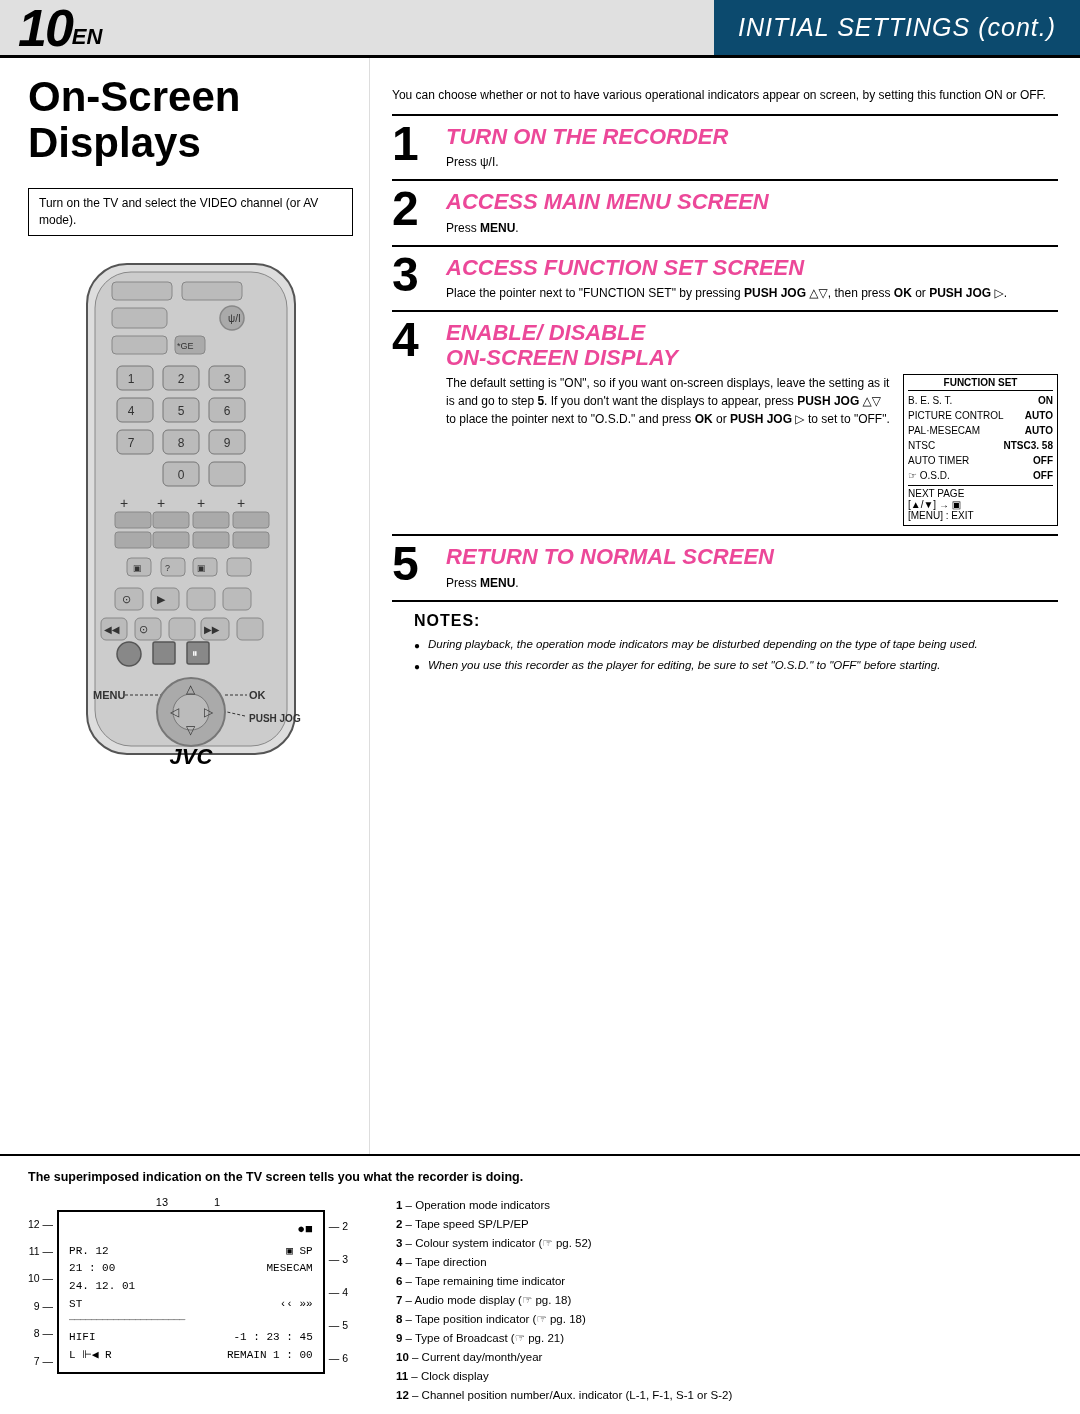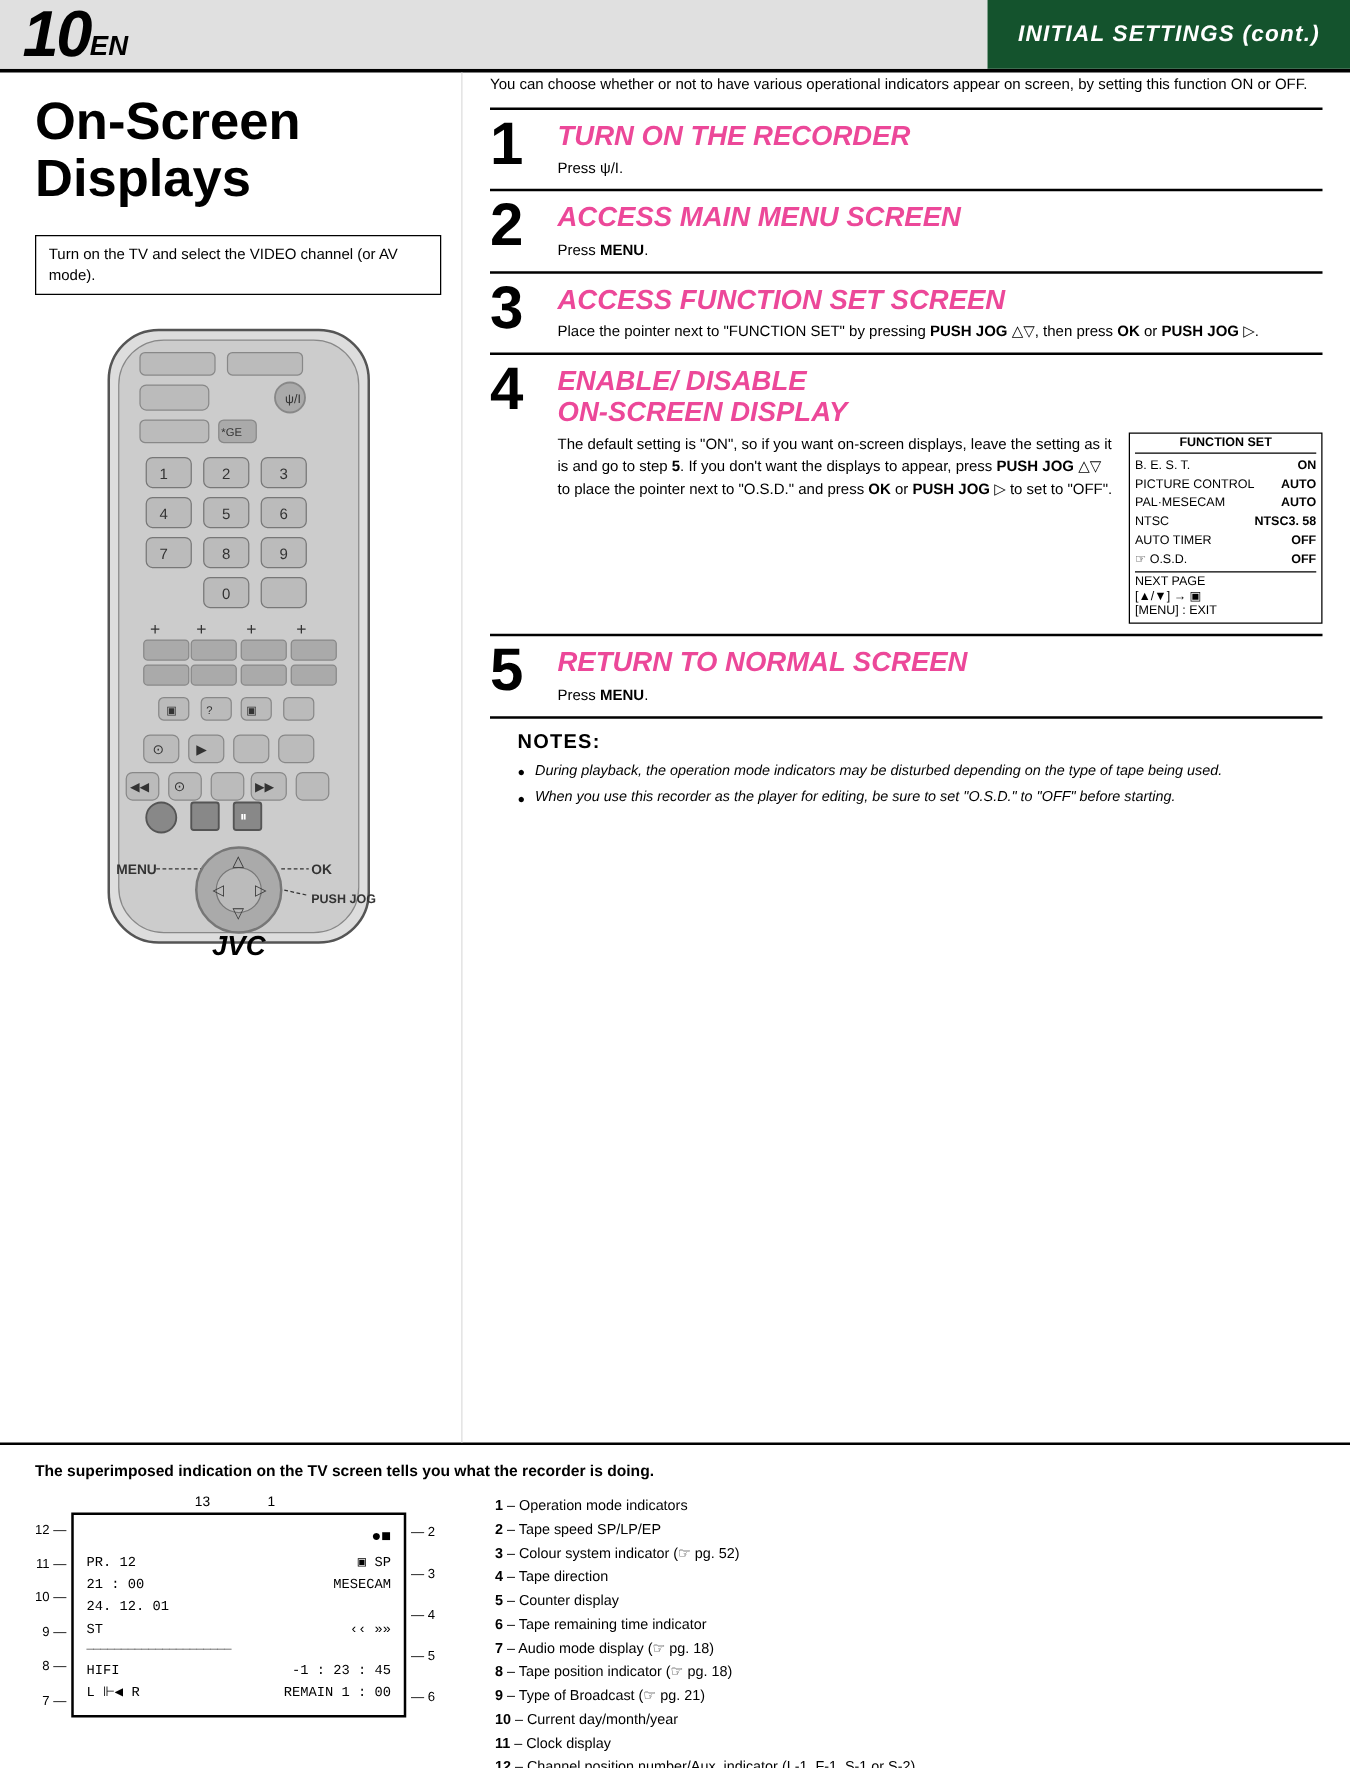"INITIAL SETTINGS (cont.)" .header-right { background: #14532d -> #0c4a6e; font-size: 18px -> 25px; font-weight: 700 -> 400 }
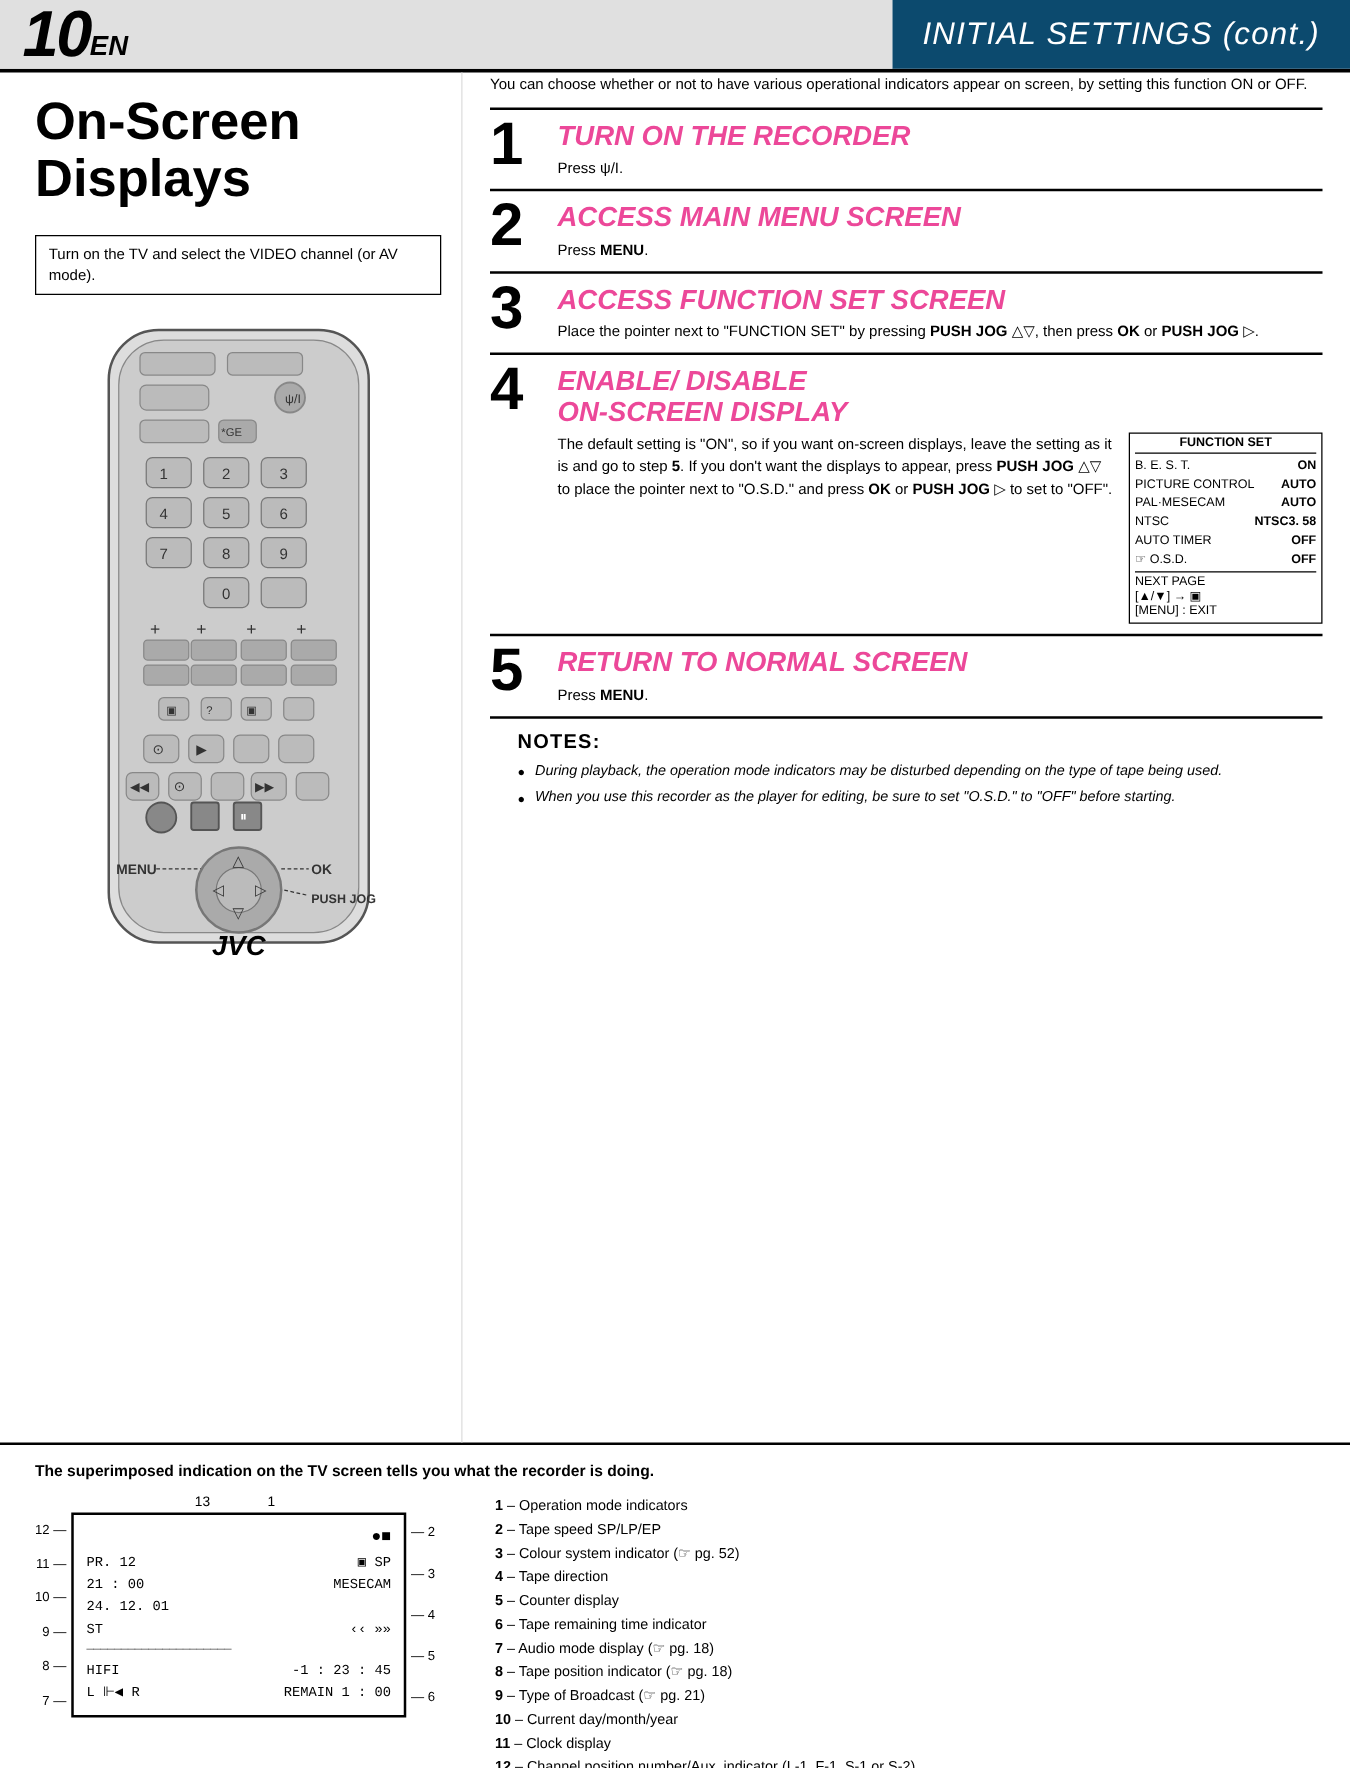"You can choose whether or" .right-col { padding: 0 22px 8px 22px -> 28px 22px 8px 22px }
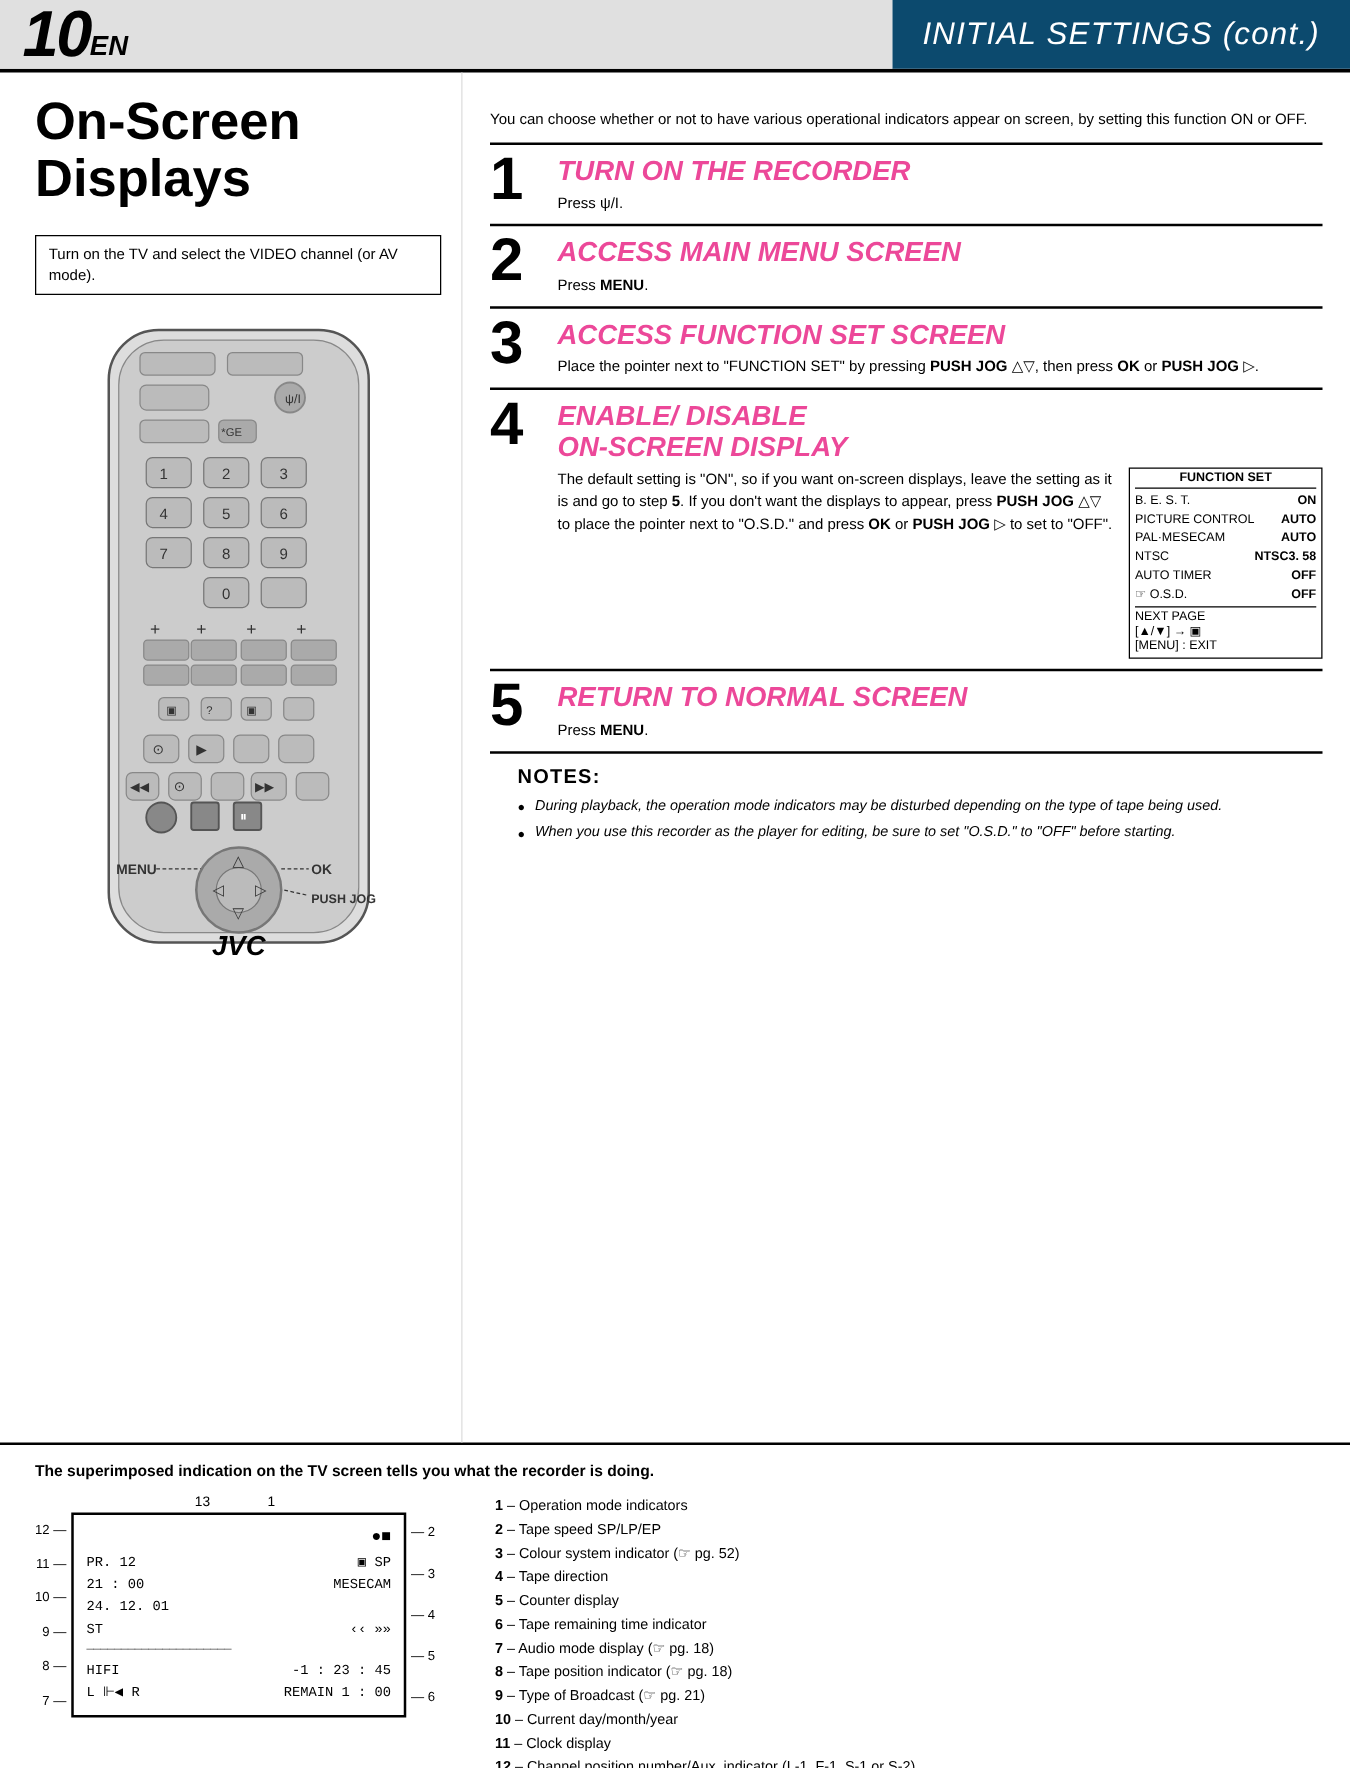"5 – Counter display" div.indicator-list-item { html: <div><b>5</b> – Counter display</div> -> none }
